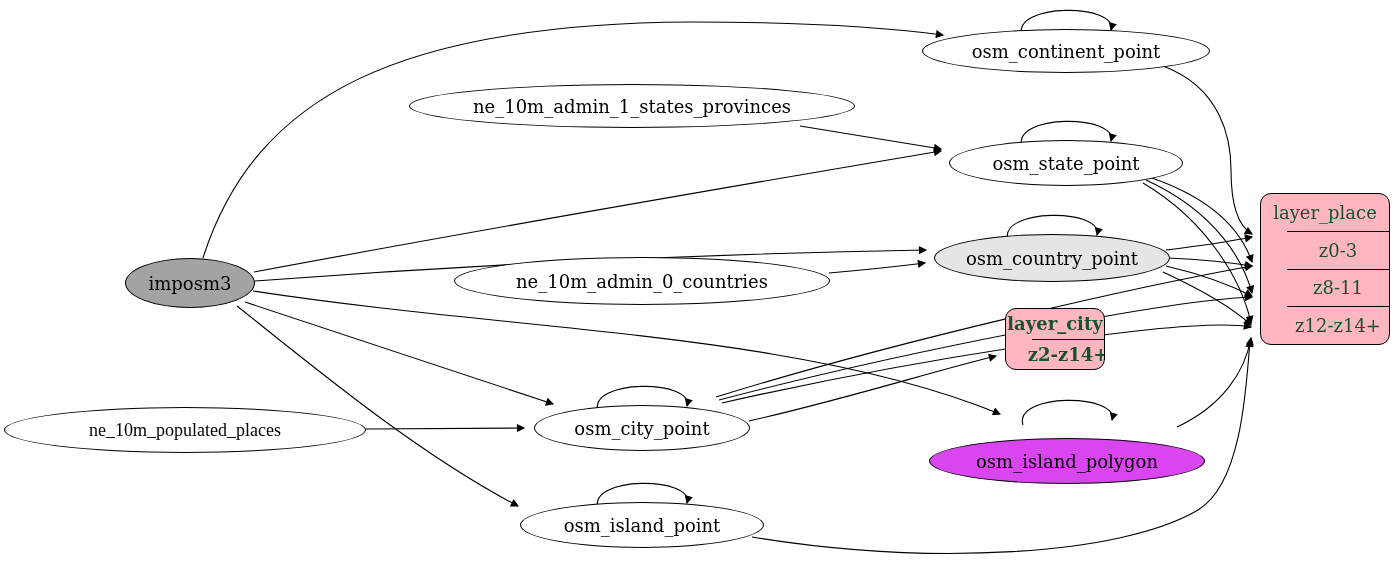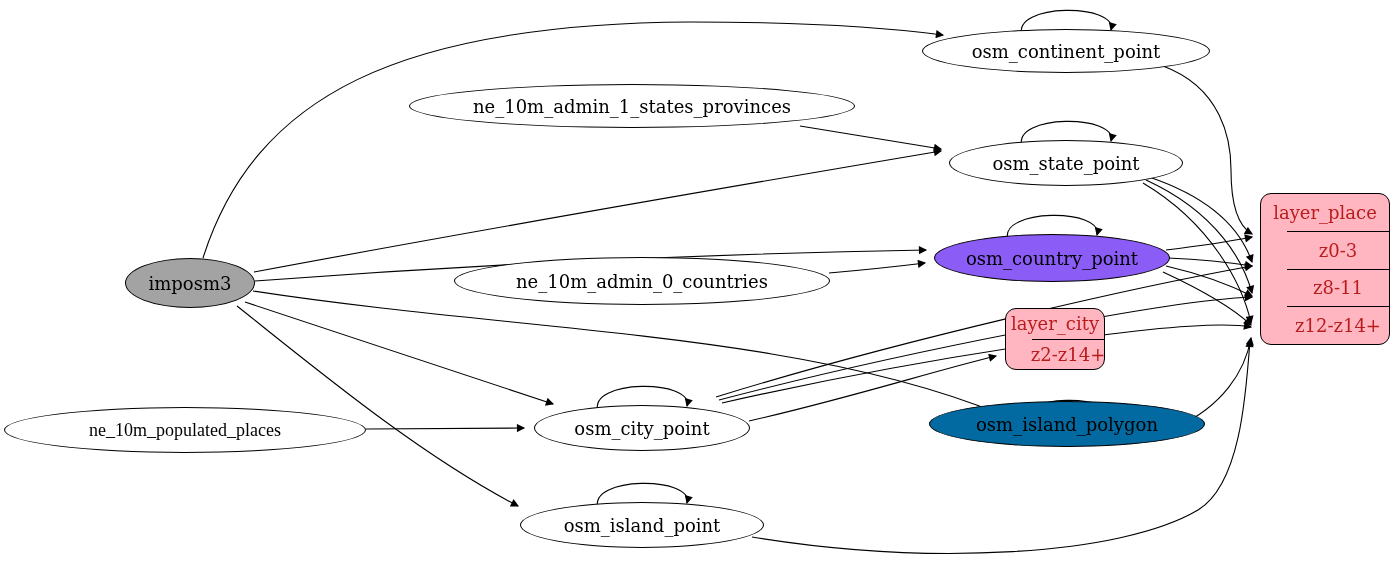"layer_place" .record { color: #b91c1c -> #14532d }
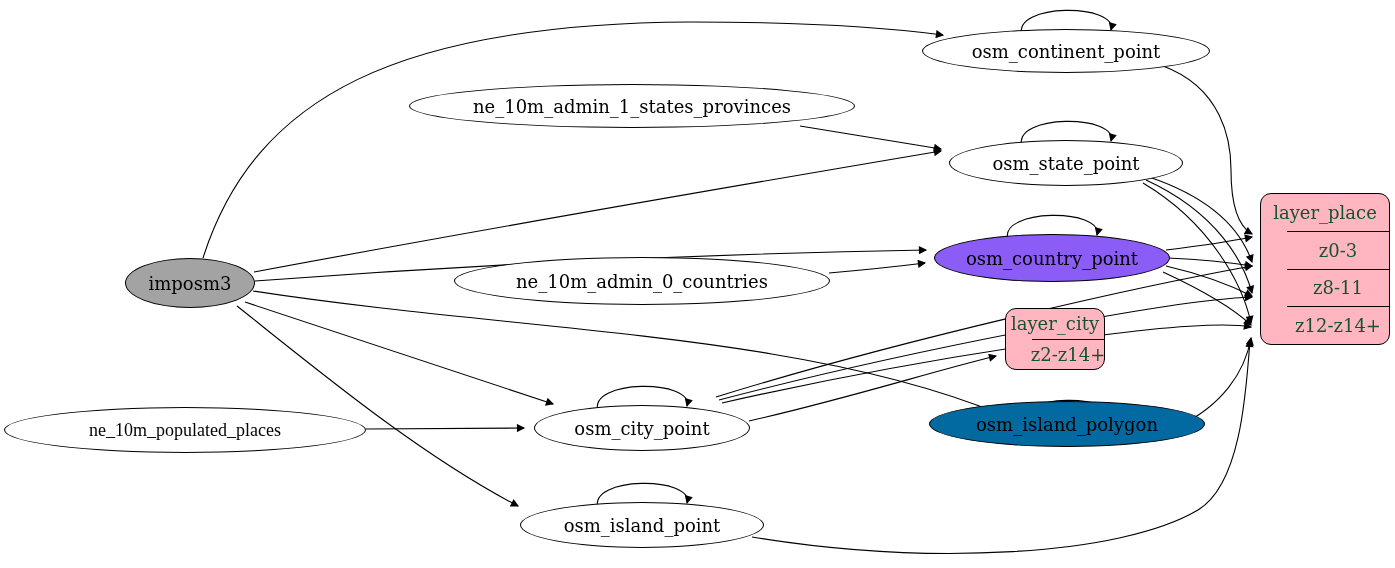"osm_country_point" div.node { background: #8b5cf6 -> #e5e5e5 }
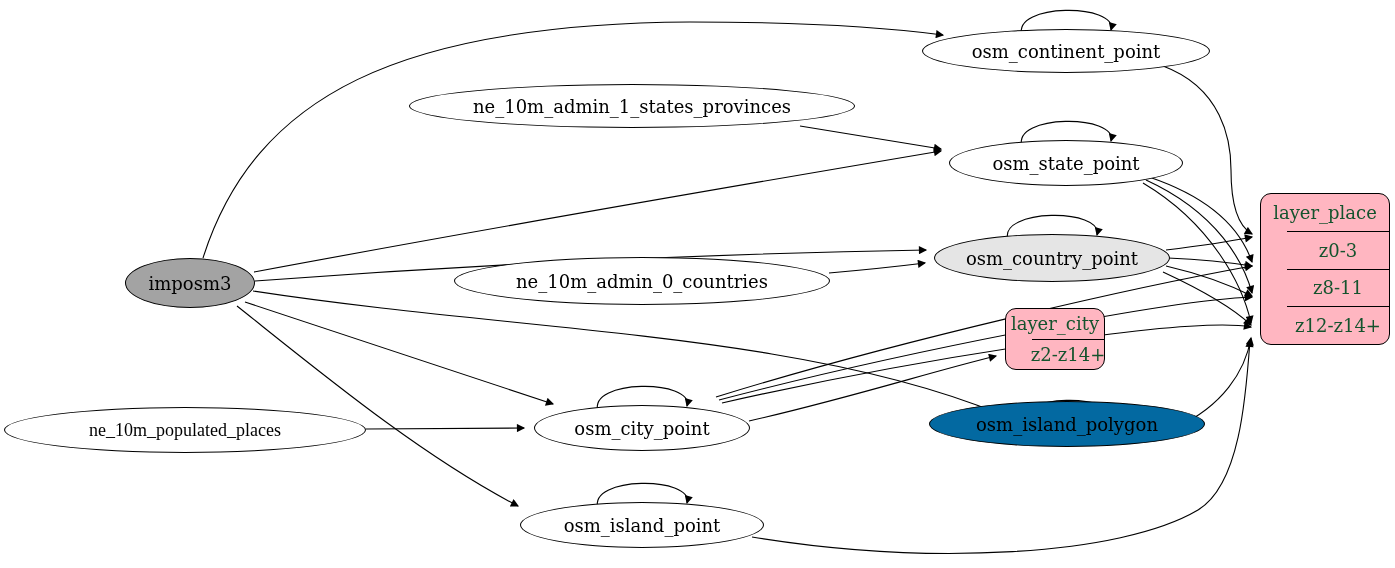"layer_city" div.record { font-weight: none -> bold }
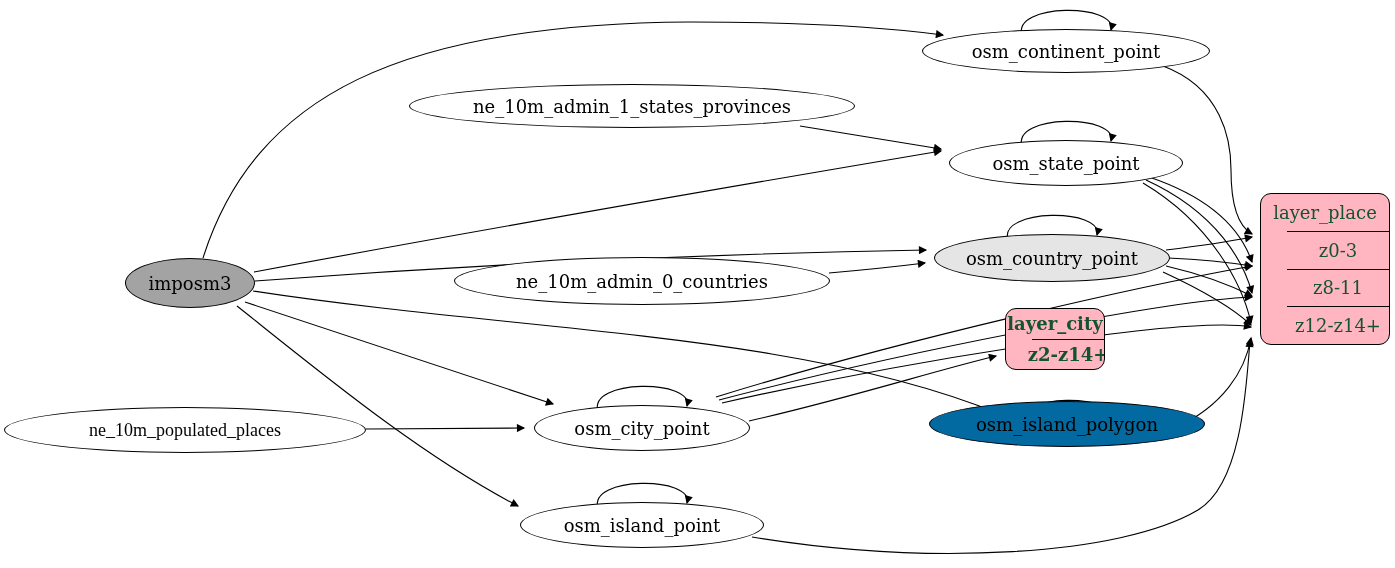"osm_island_polygon" div.node { background: #0369a1 -> #d946ef; top: 401px -> 438px }
